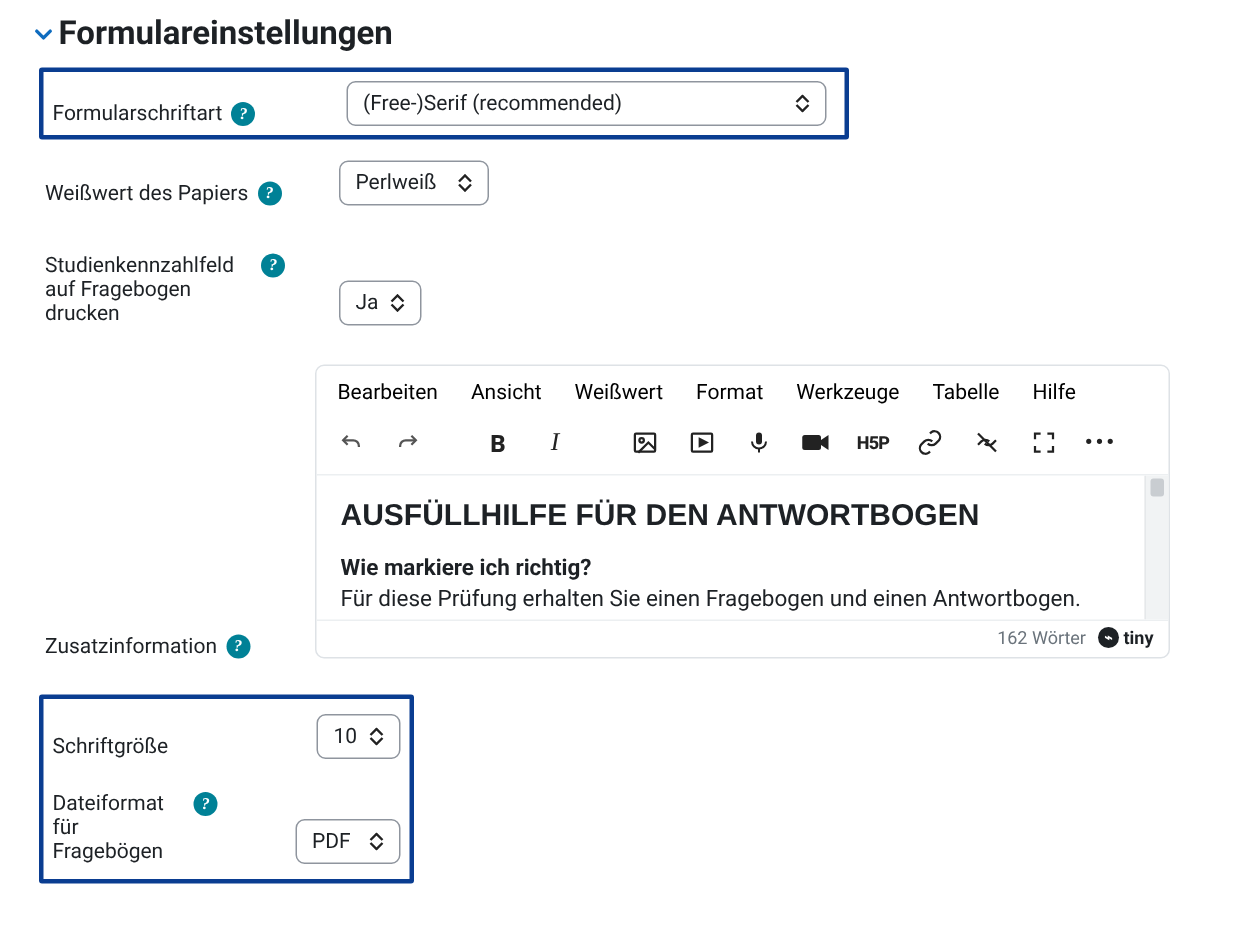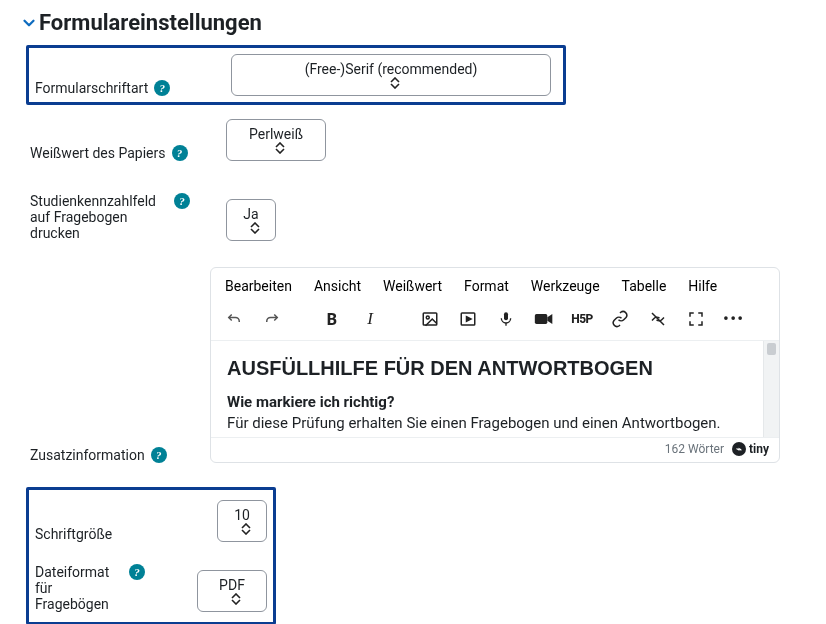"(Free-)Serif (recommended)" .sel { flex-direction: column -> none }
